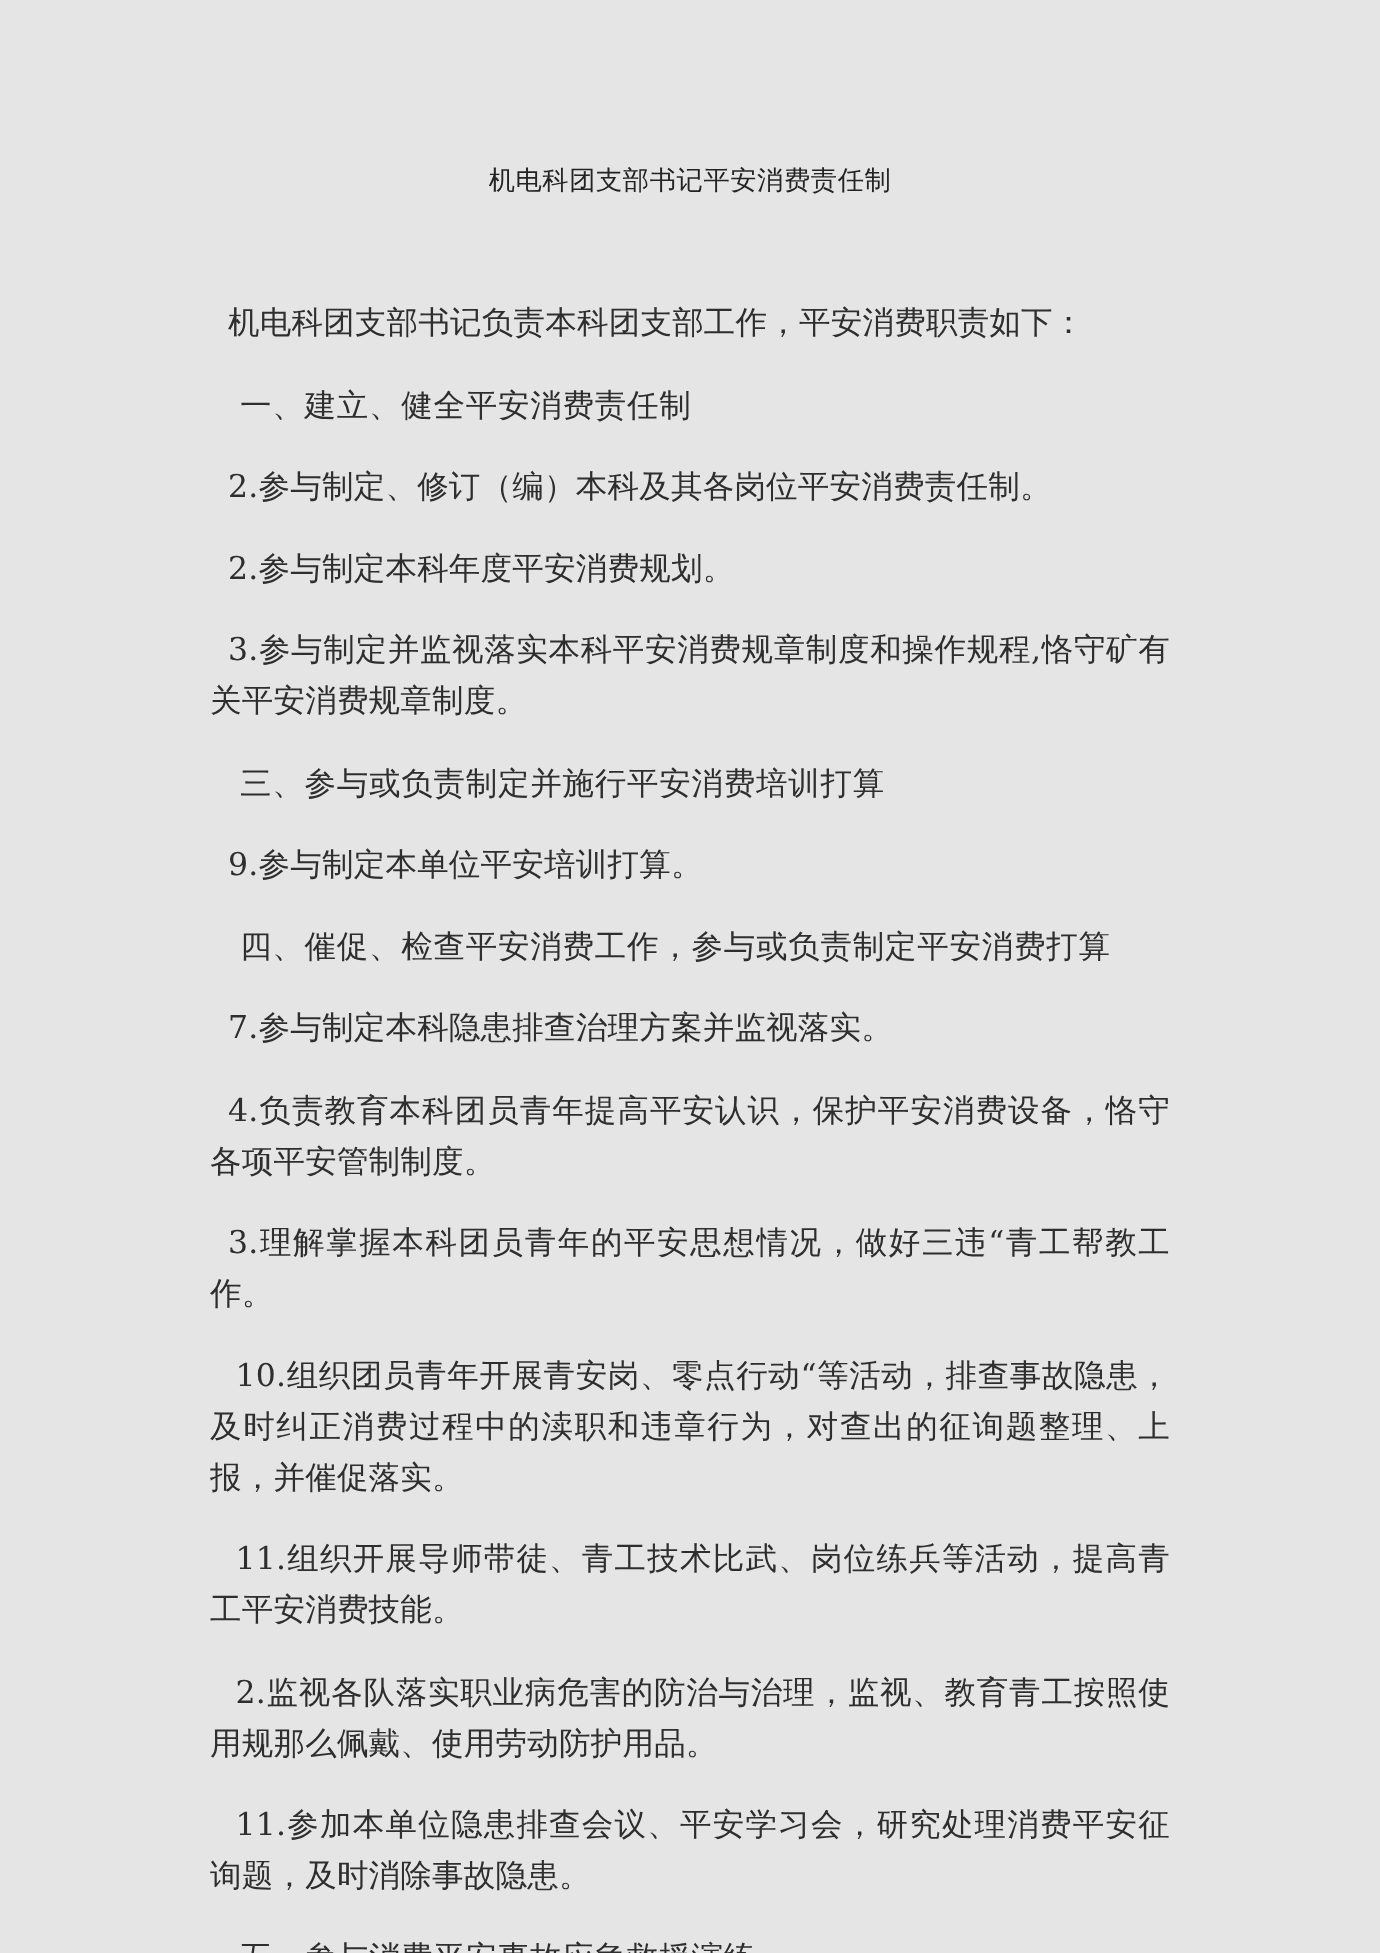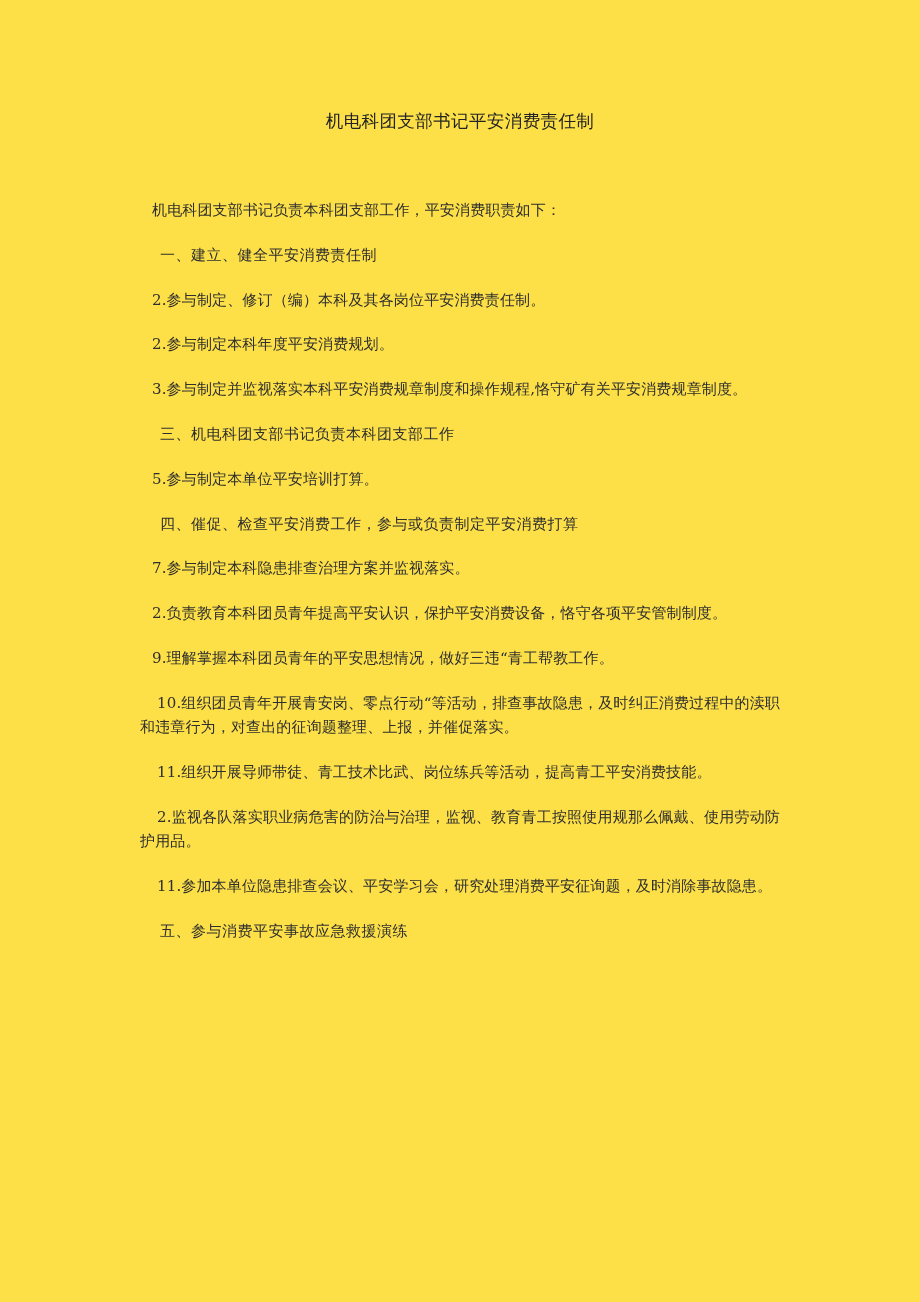"机电科团支部书记平安消费责任制" .page { background: #fde047 -> #e5e5e5 }
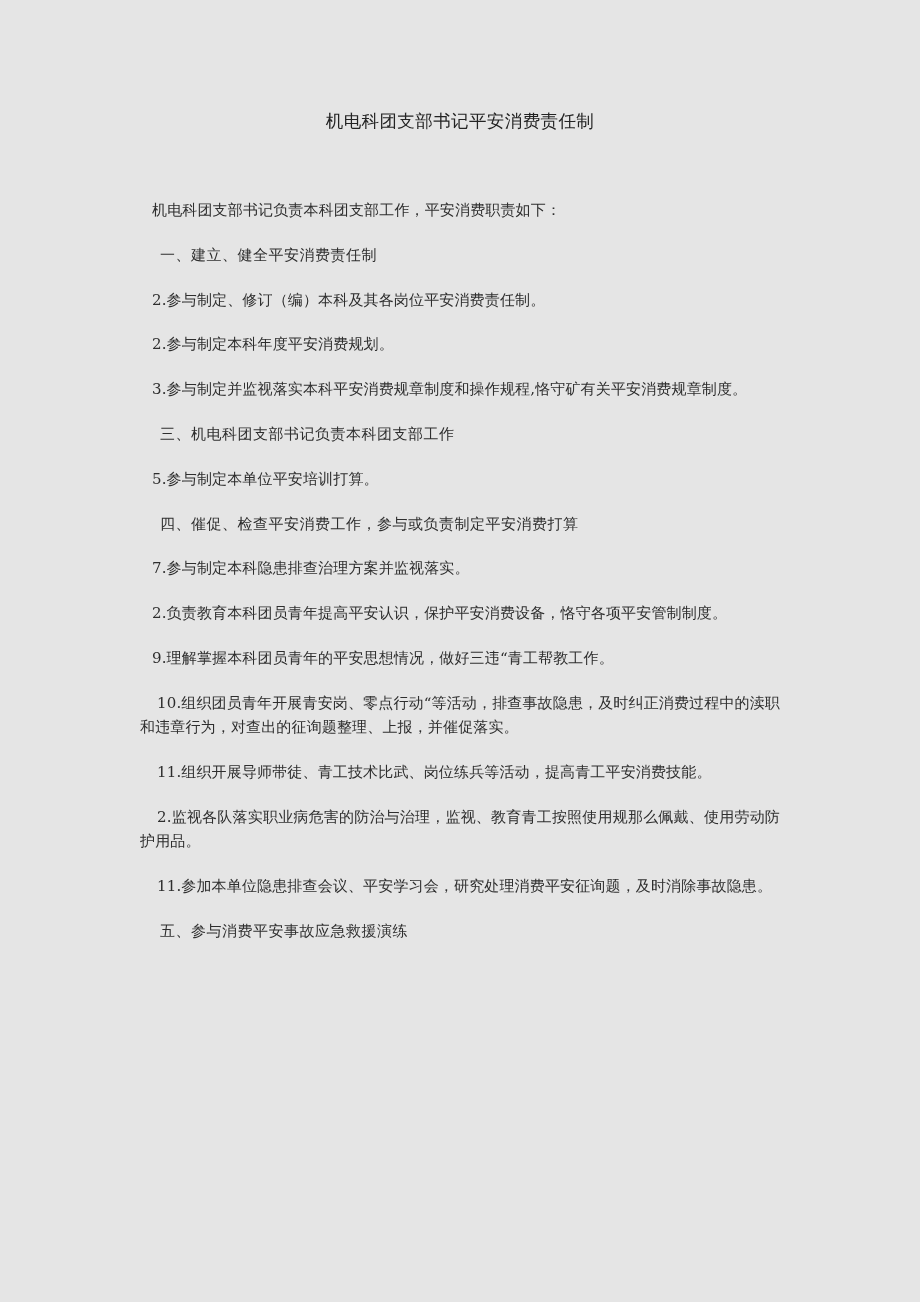"机电科团支部书记负责本科团支部工作，平安消费职责如下：" .para { font-size: 15px -> 21px }
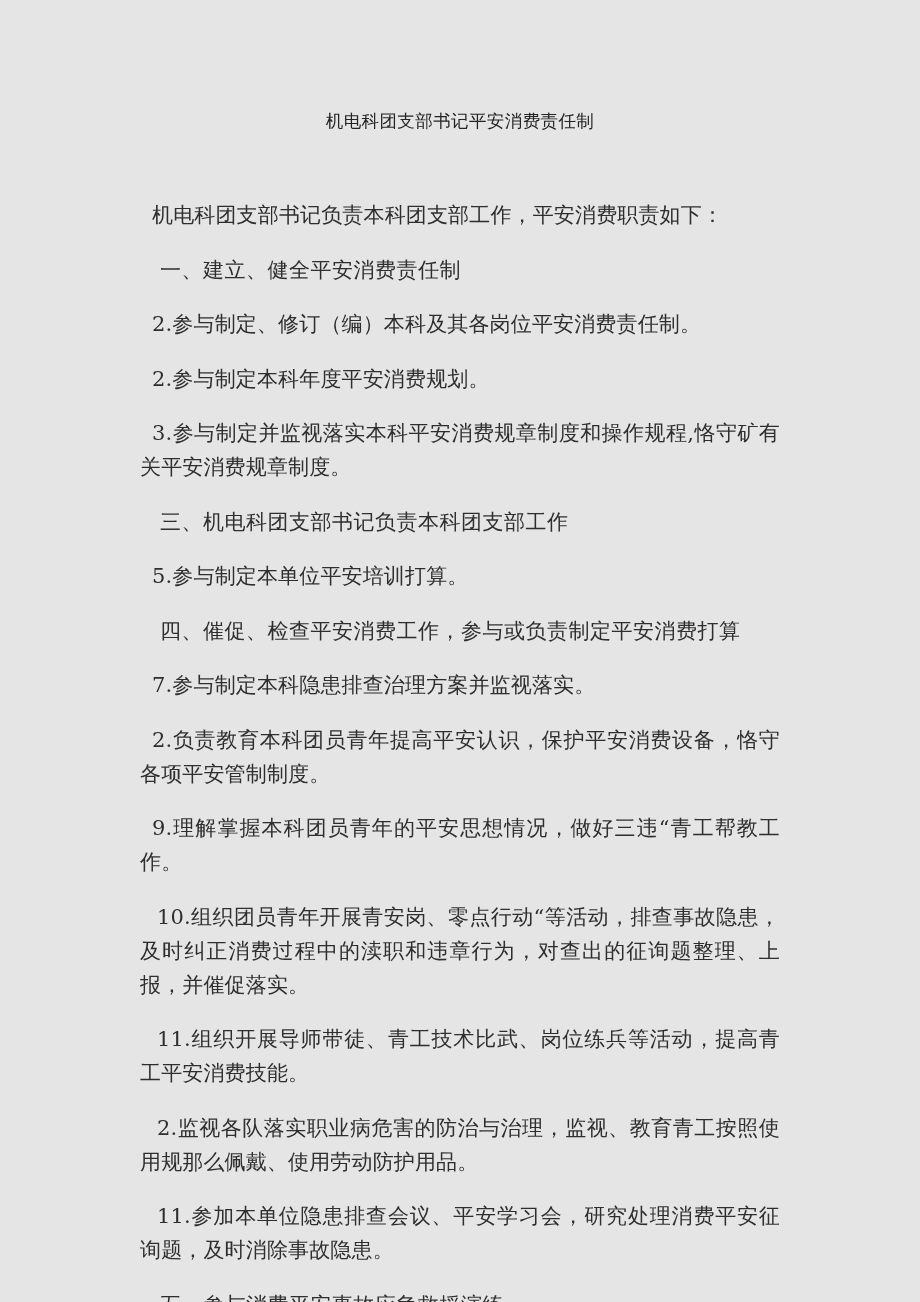"三、机电科团支部书记负责本科团支部工作" p.para { text: 机电科团支部书记负责本科团支部工作 -> 参与或负责制定并施行平安消费培训打算 }
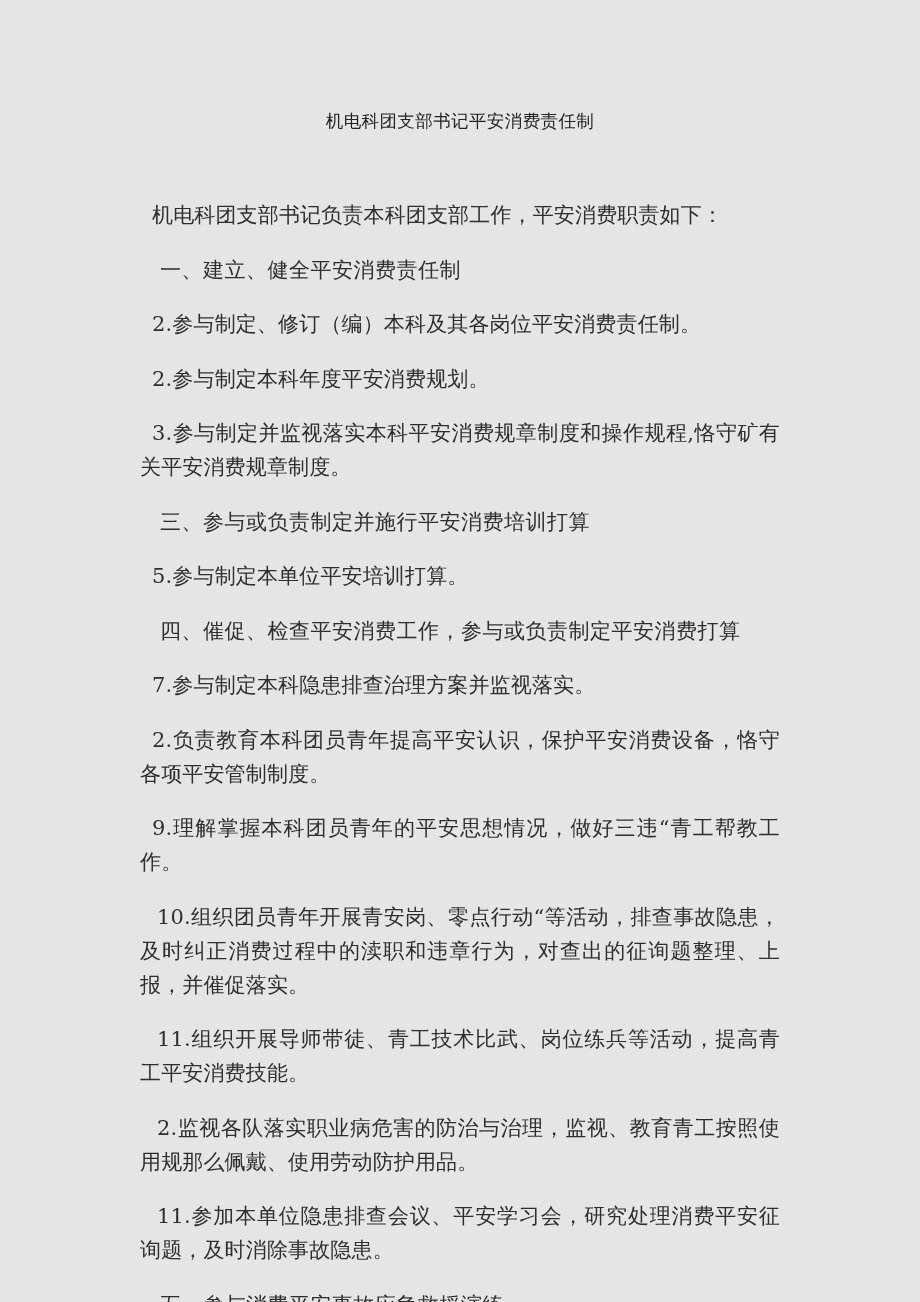"5.参与制定本单位平安培训打算。" p.para { text: 5 -> 9 }
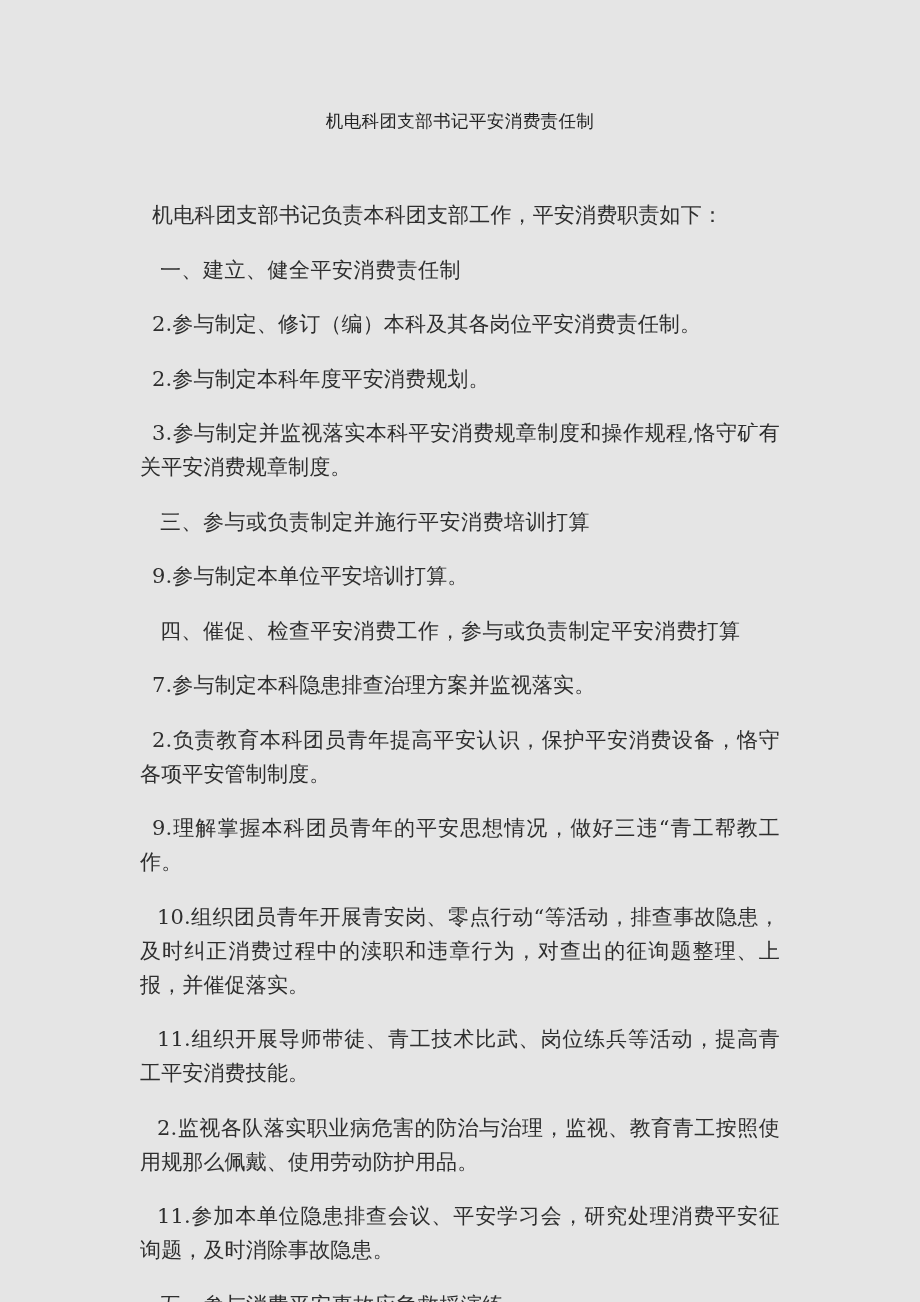"2.负责教育本科团员青年提高平安认识，保护平安消费设备，恪守各项平安管制制度。" p.para { text: 2 -> 4 }
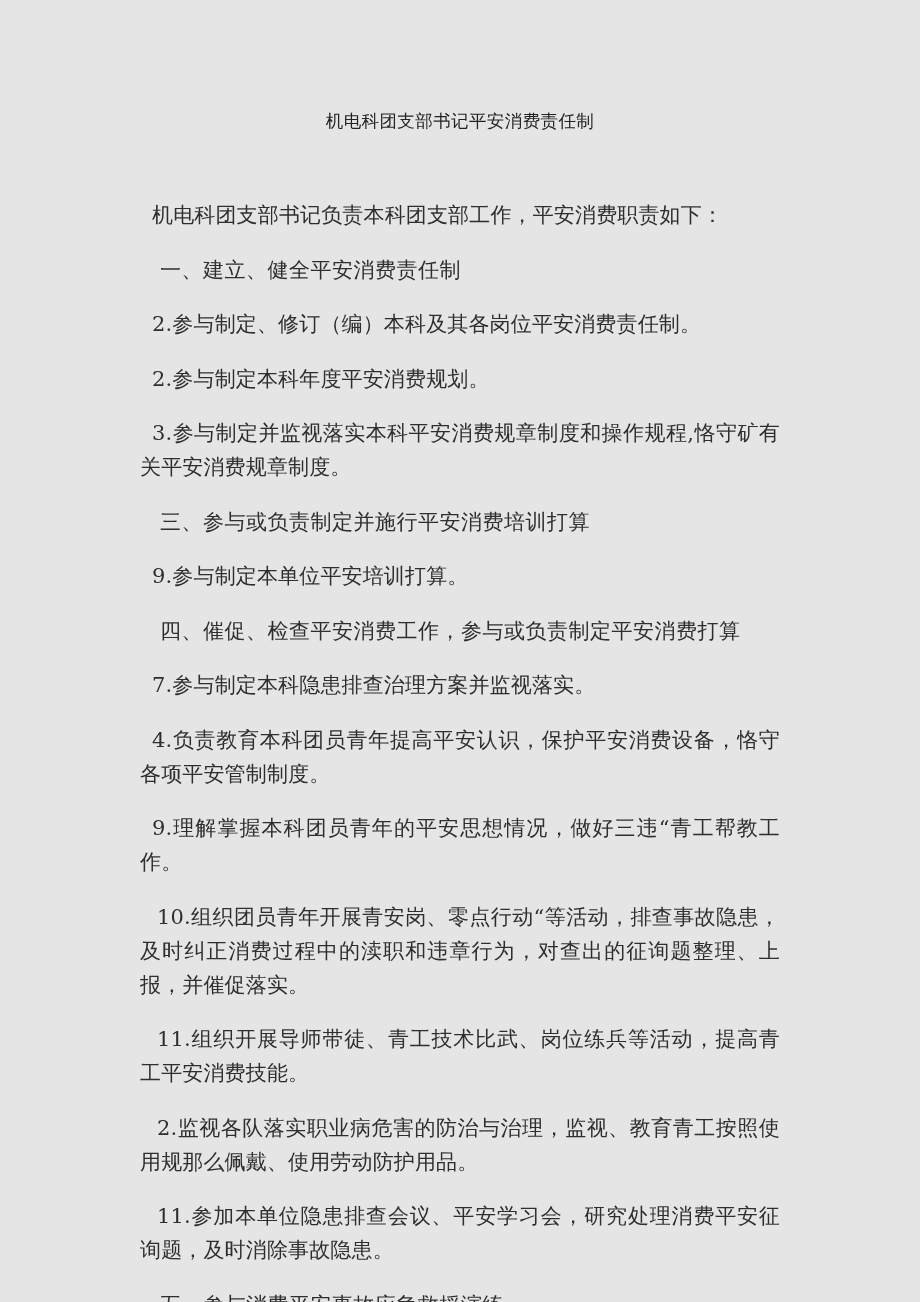"9.理解掌握本科团员青年的平安思想情况，做好三违“青工帮教工作。" p.para { text: 9 -> 3 }
